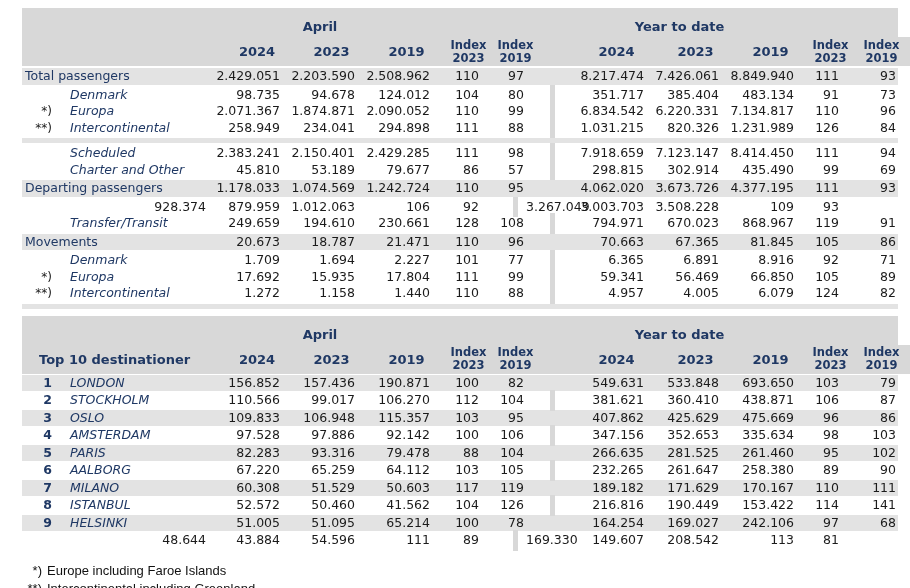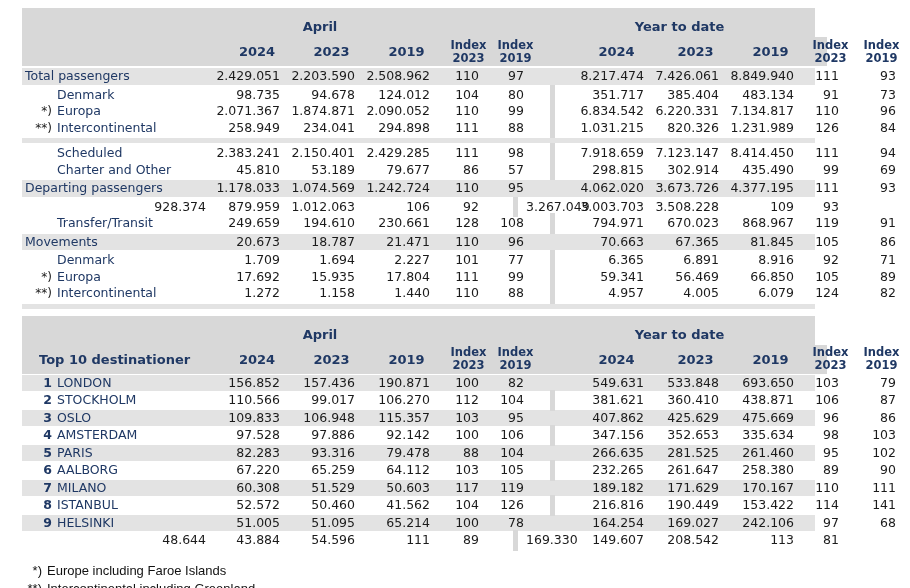"April" .grid { width: 793px -> 876px }
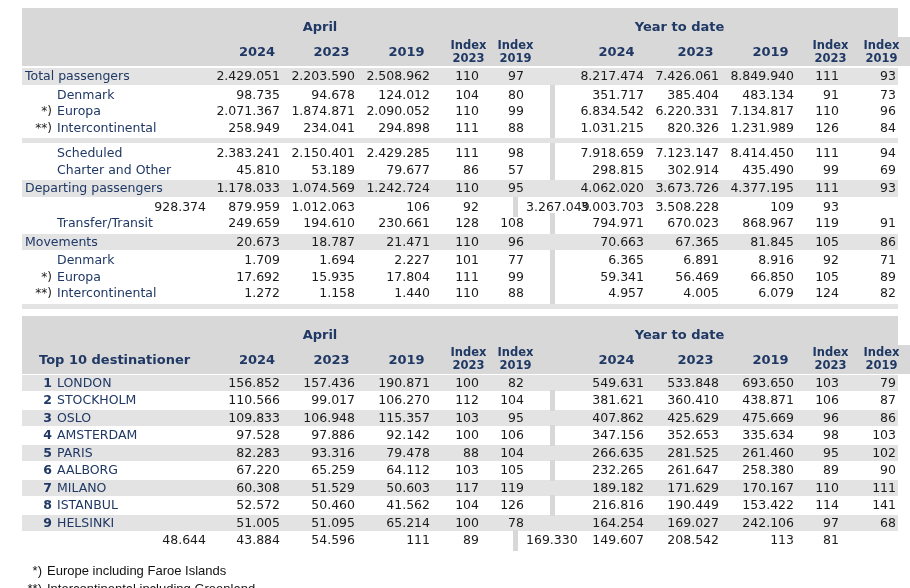"Denmark" .ltext { font-style: none -> italic; margin-left: 5px -> 18px }
